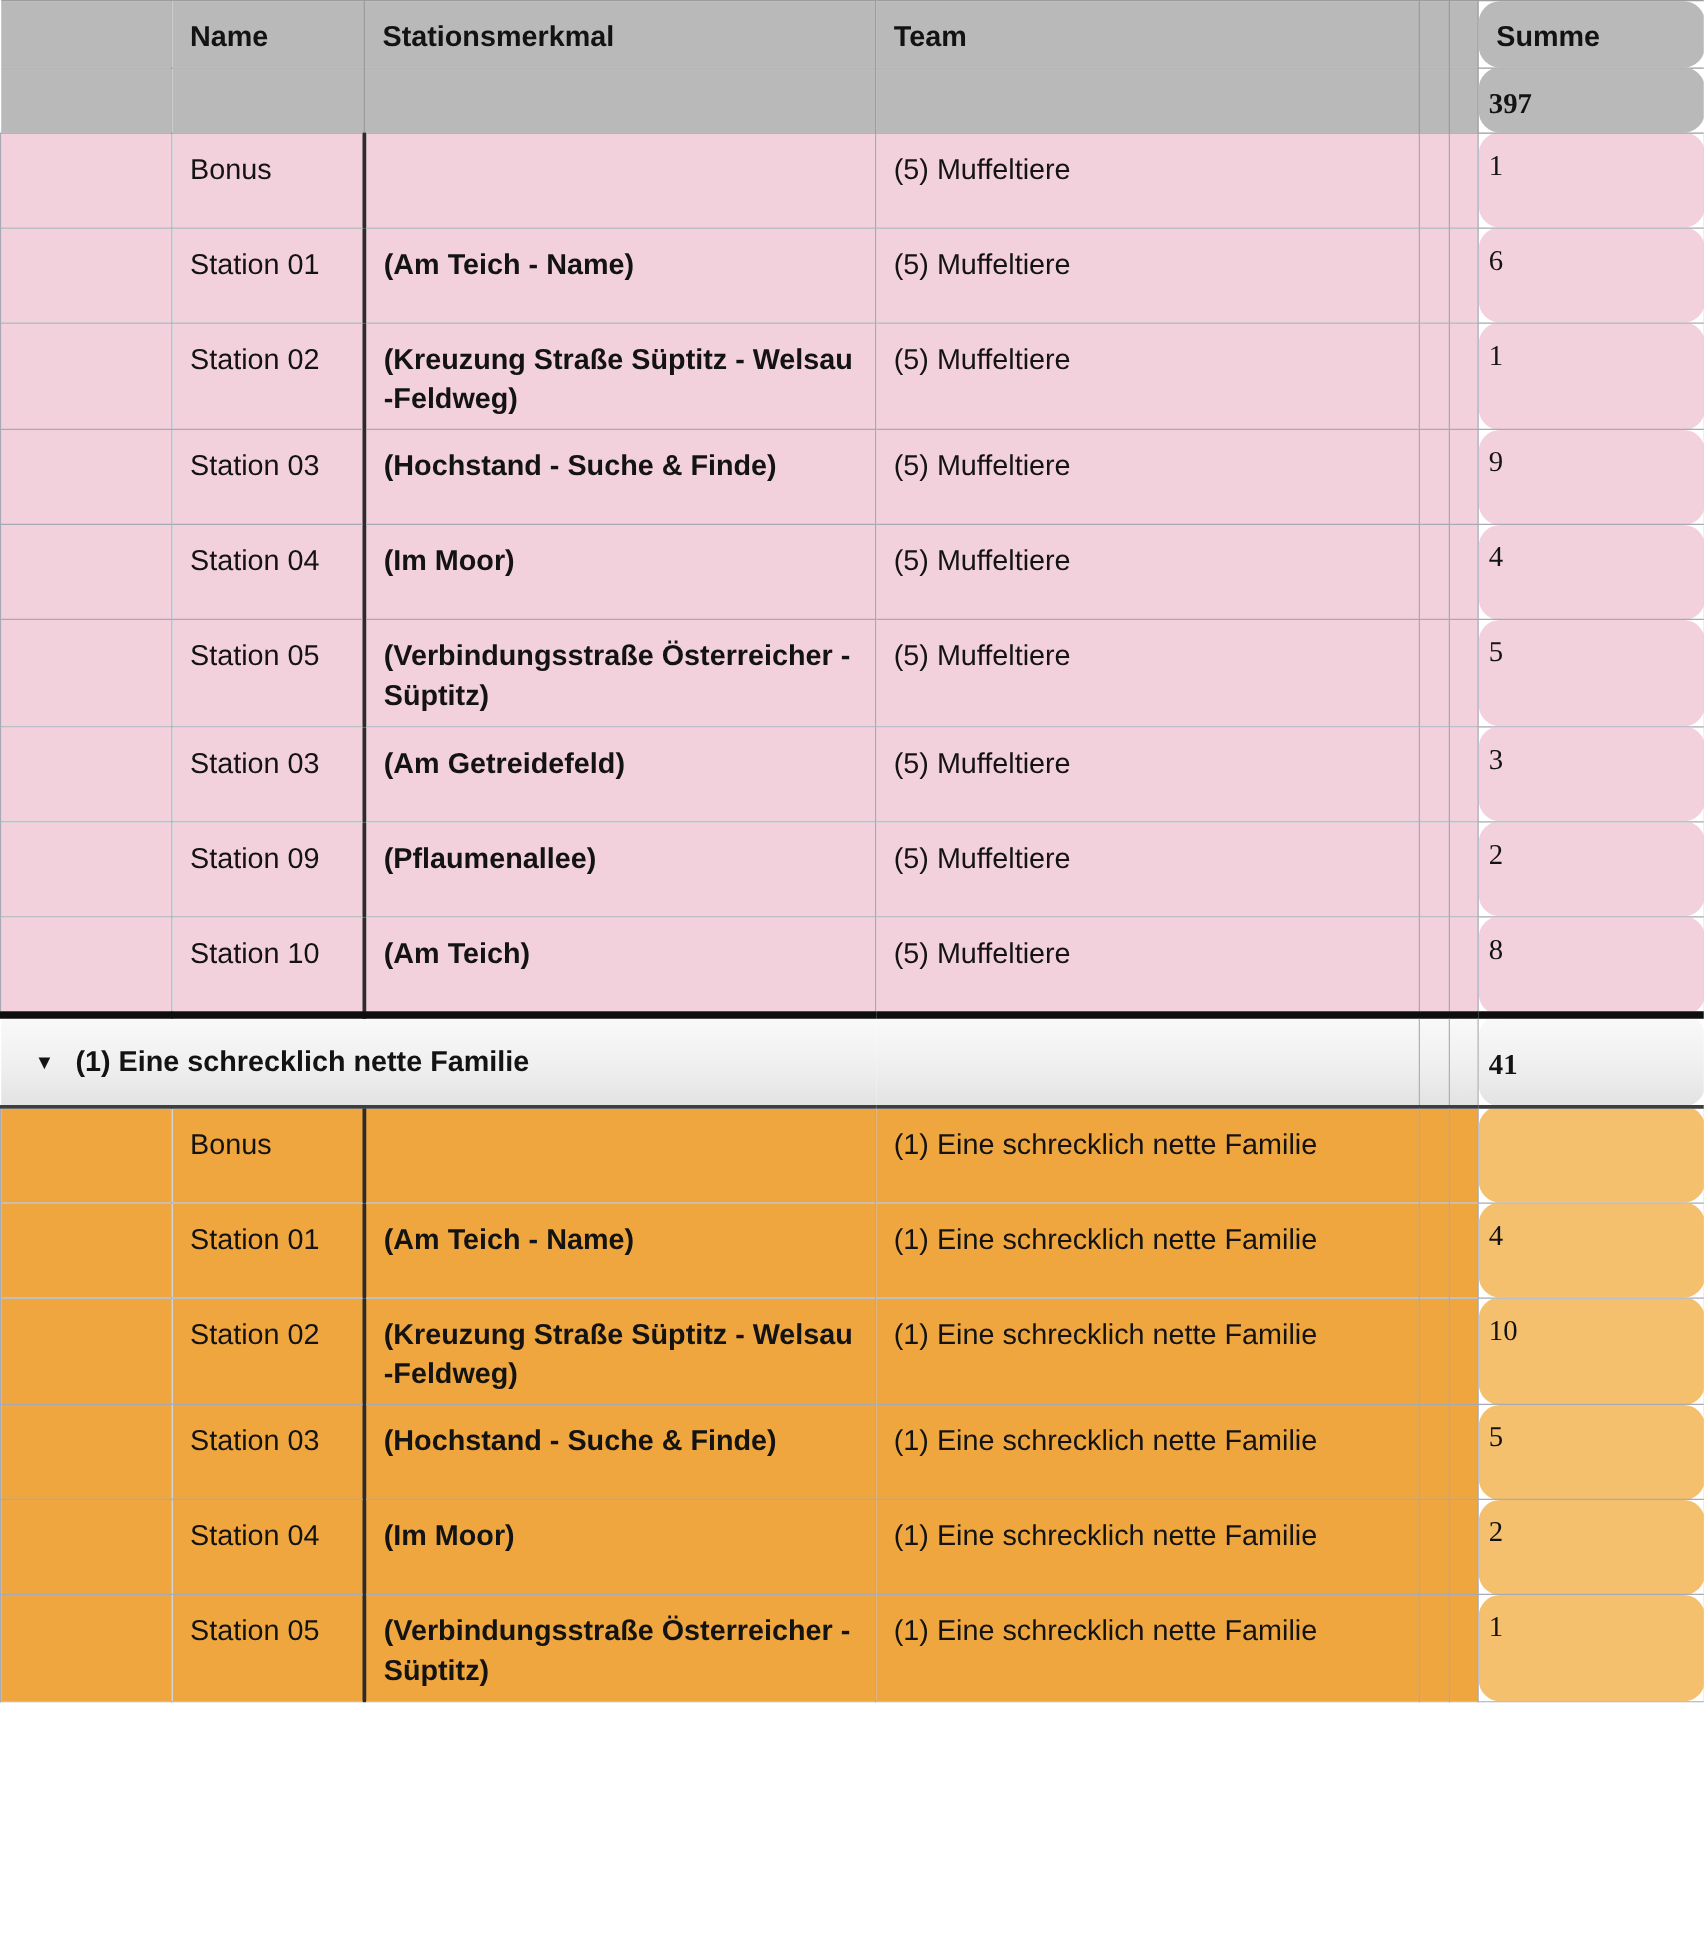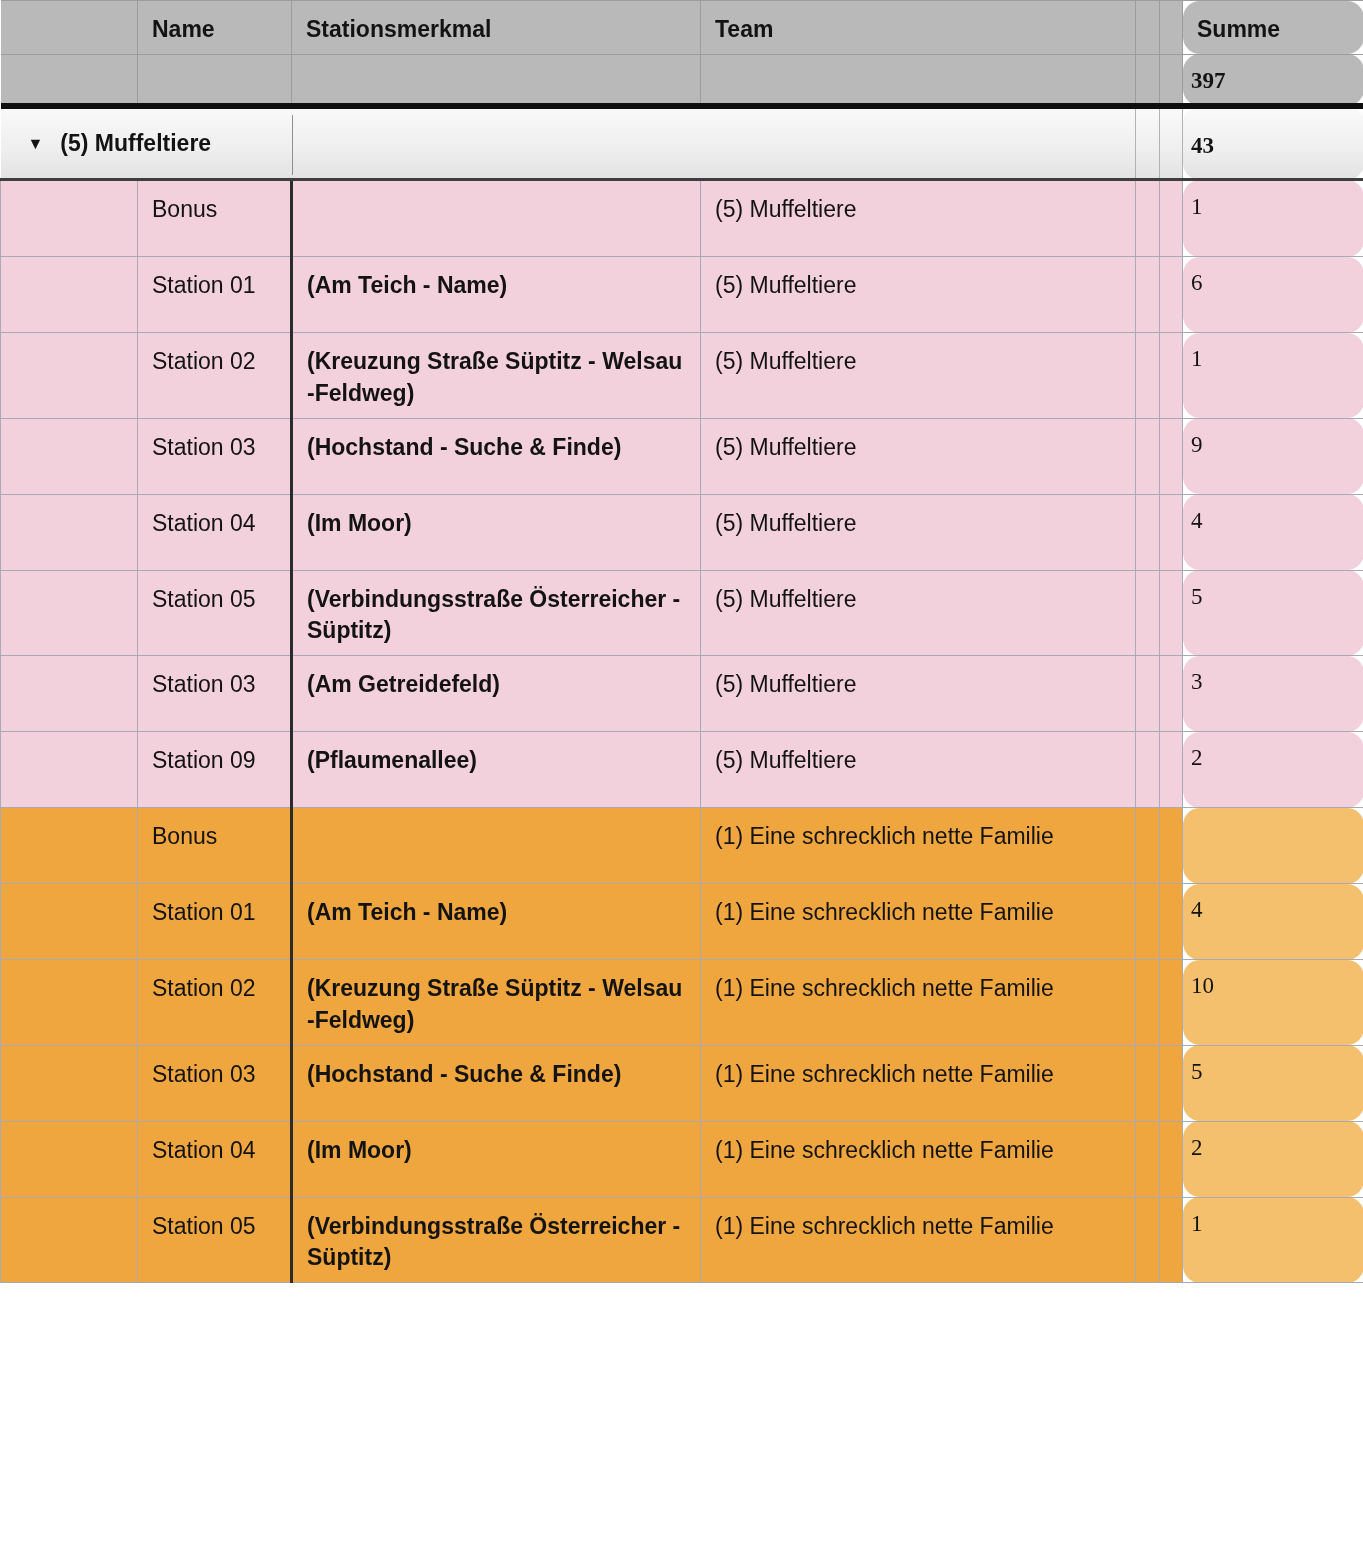"▼ (5) Muffeltiere" tr.band { html: <tr> <td><span>▼</span><span>(5) Muffeltiere</span><i></i></td> <td></td> <td></td> <td></td> <td>43</td> </tr> -> none }
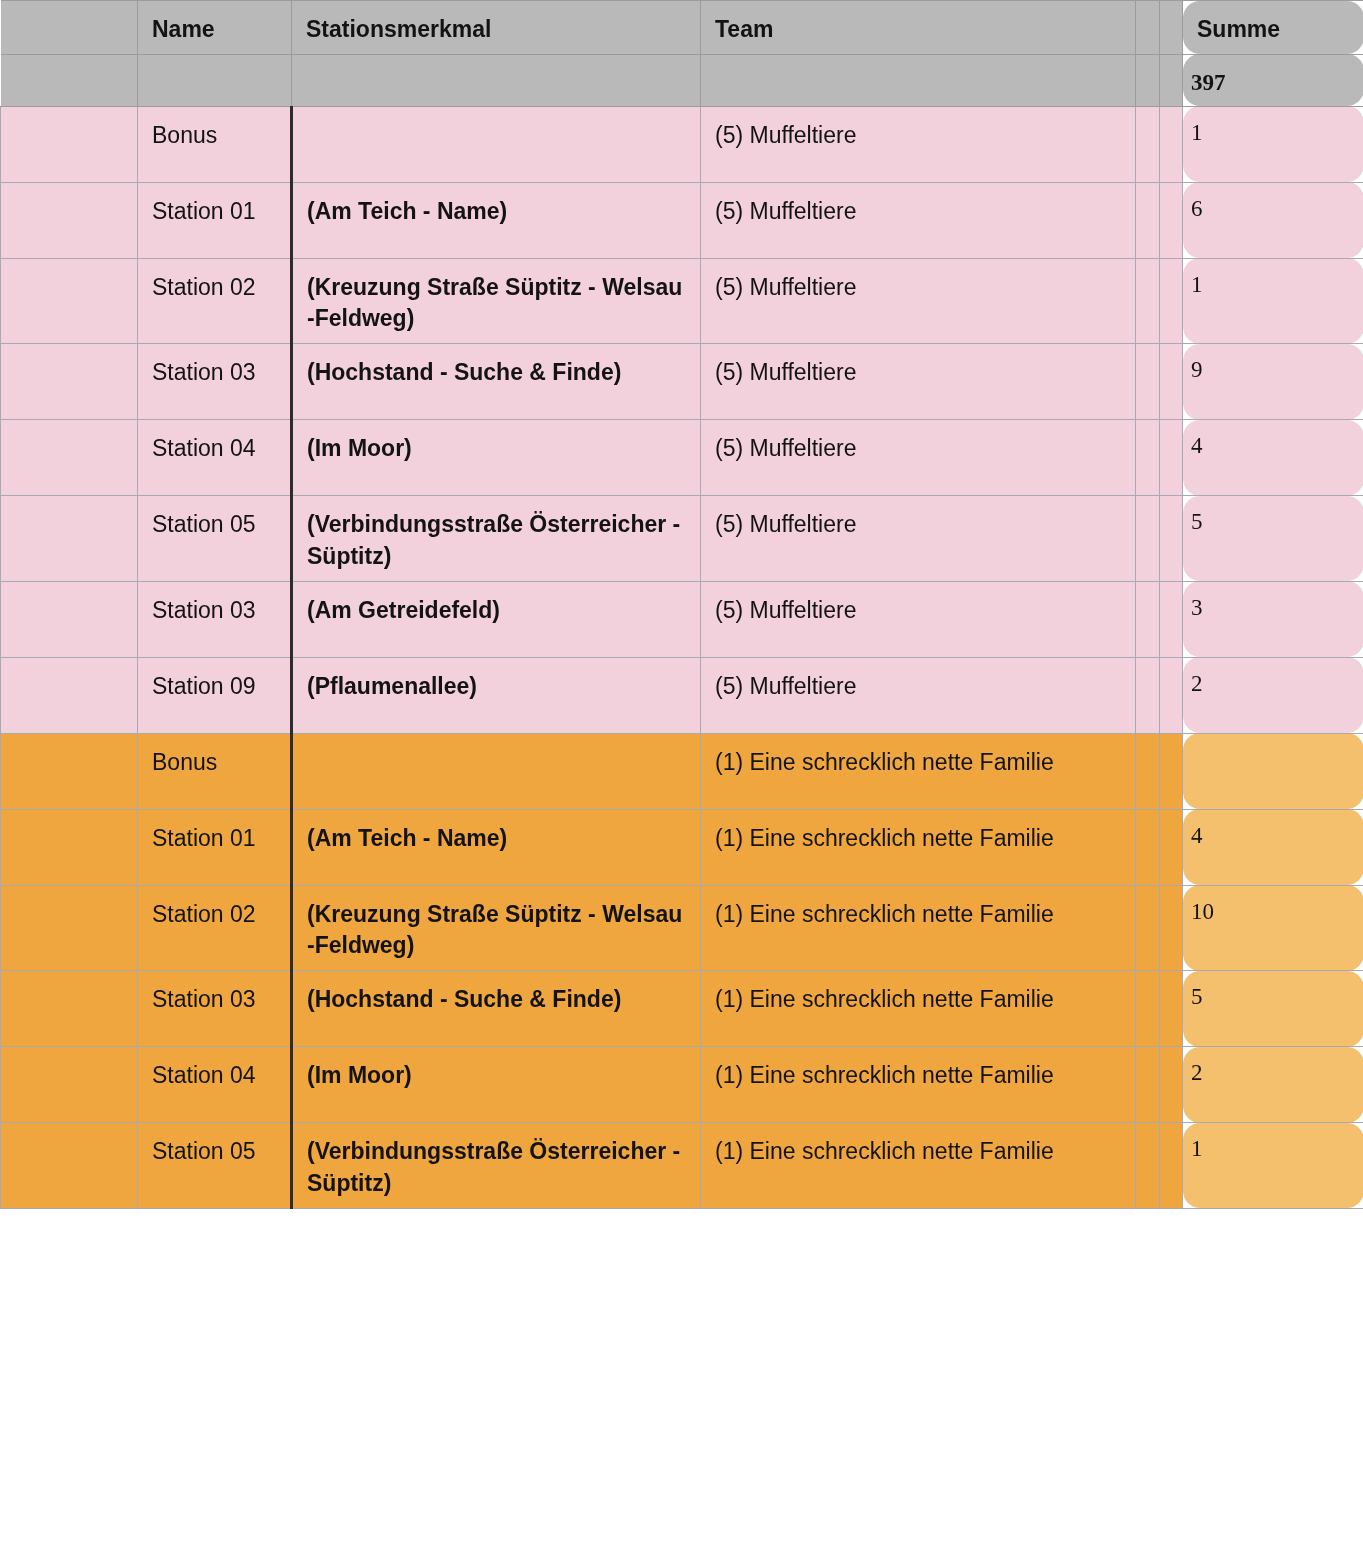"Station 10" tr.body { html: none -> <tr> <td></td> <td>Station 10</td> <td>(Am Teich)</td> <td>(5) Muffeltiere</td> <td></td> <td></td> <td>8</td> </tr> }
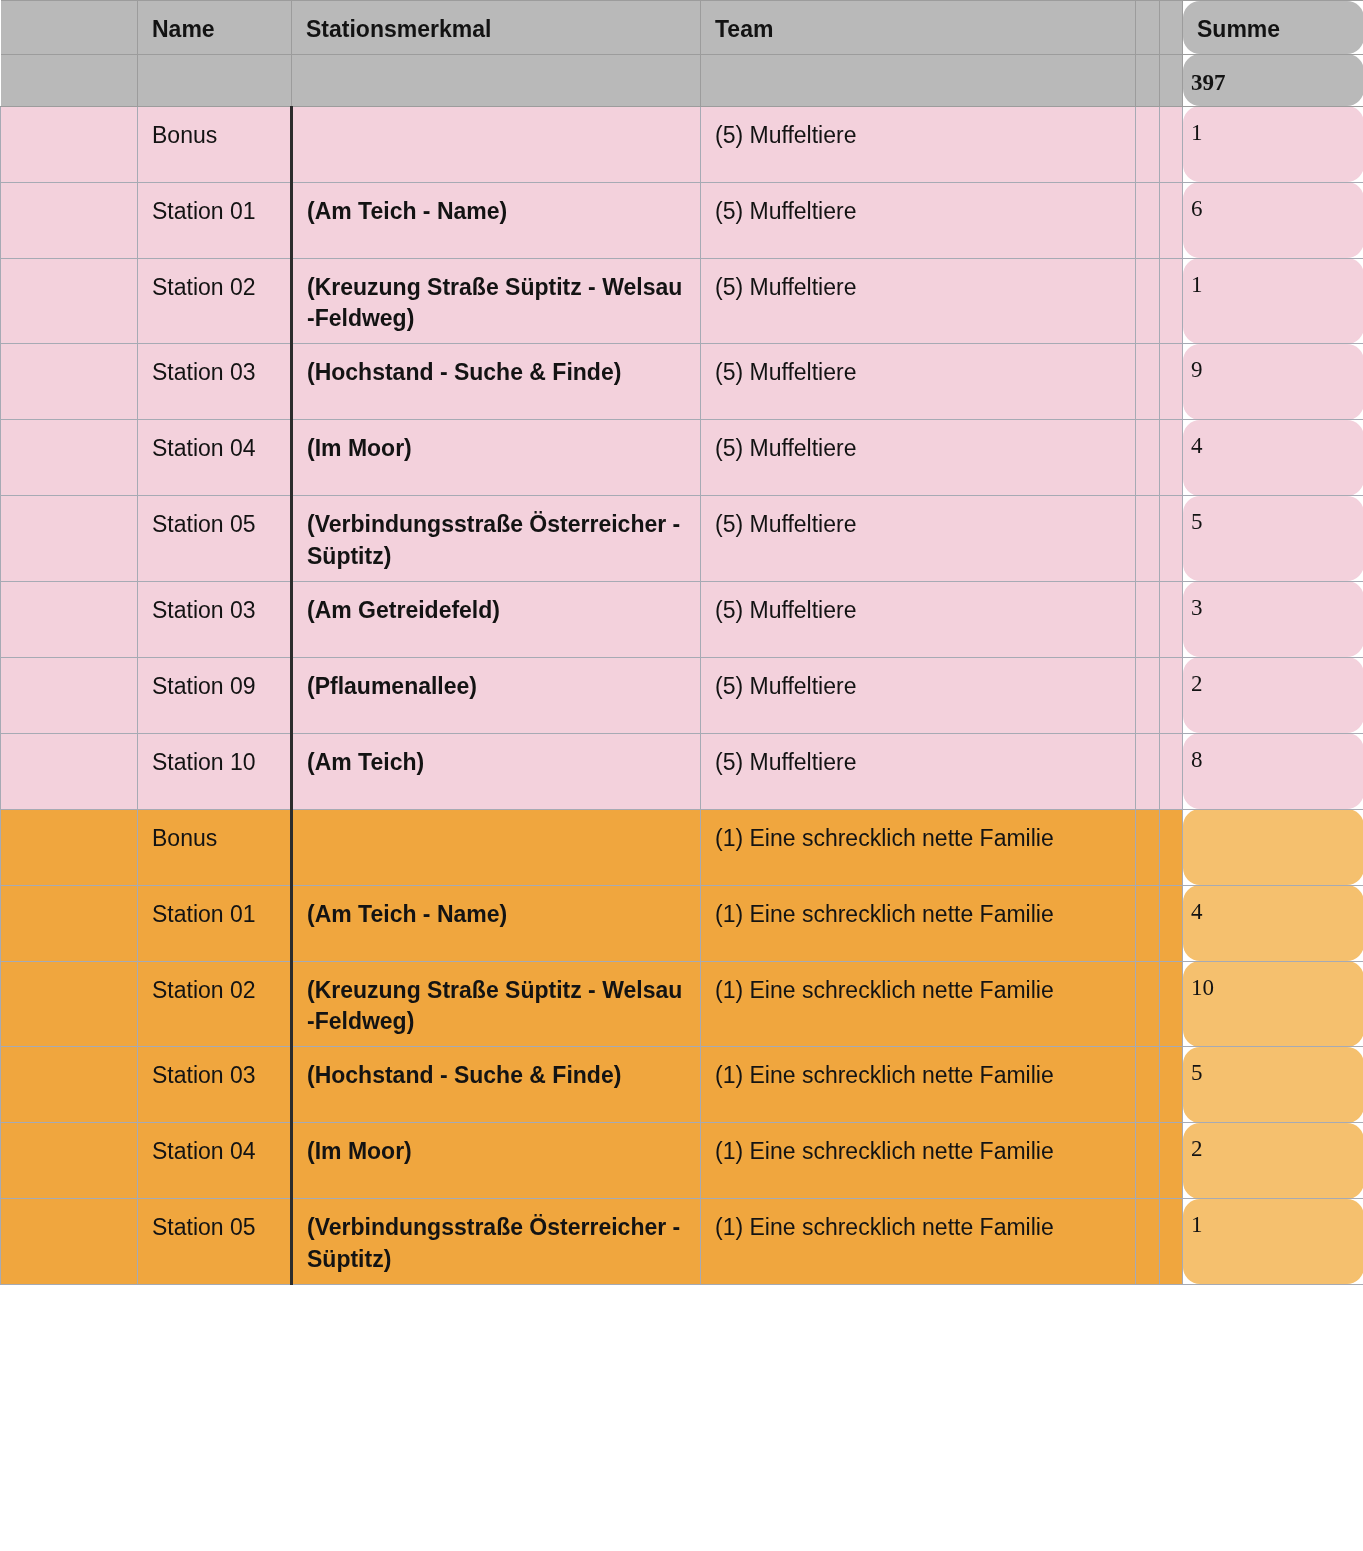"▼ (1) Eine schrecklich nette" tr.band { html: none -> <tr> <td><span>▼</span><span>(1) Eine schrecklich nette Familie</span></td> <td></td> <td></td> <td></td> <td>41</td> </tr> }
